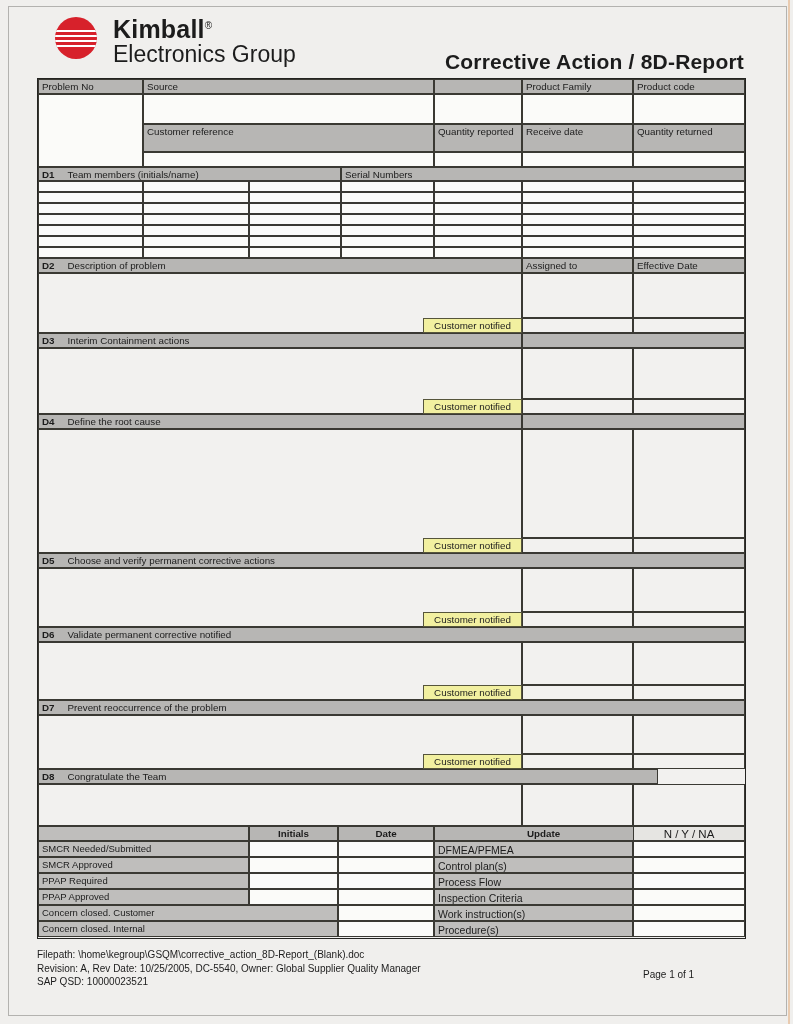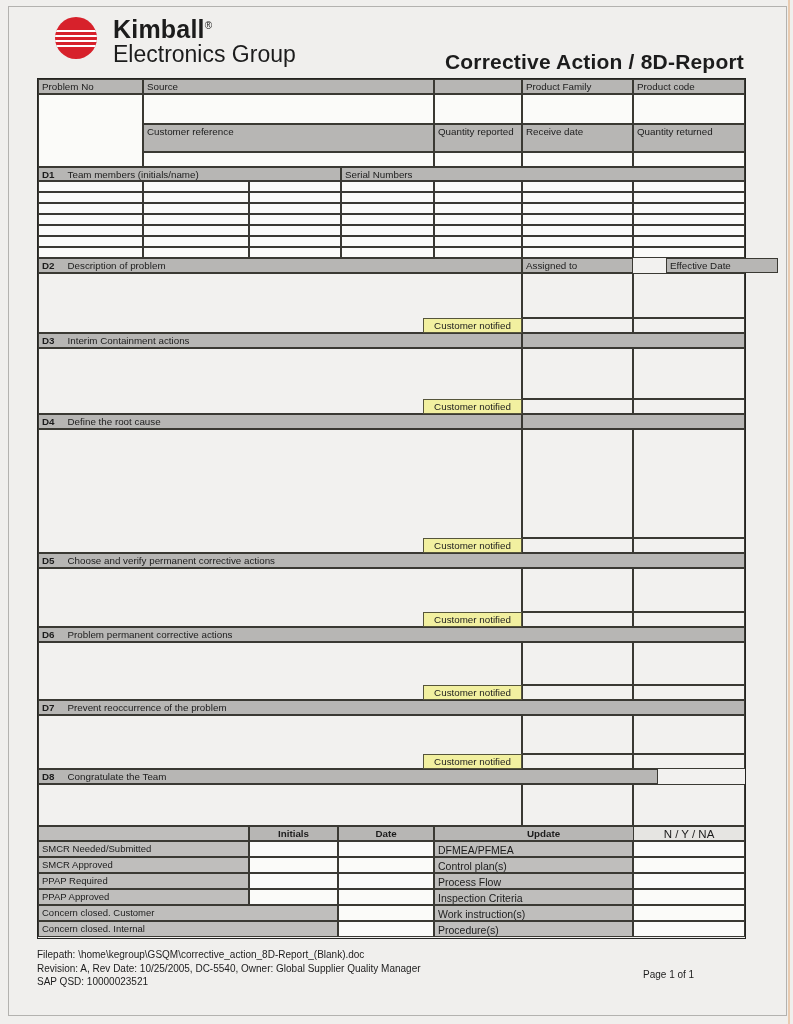"Effective Date" div.cell { left: 628px -> 595px }
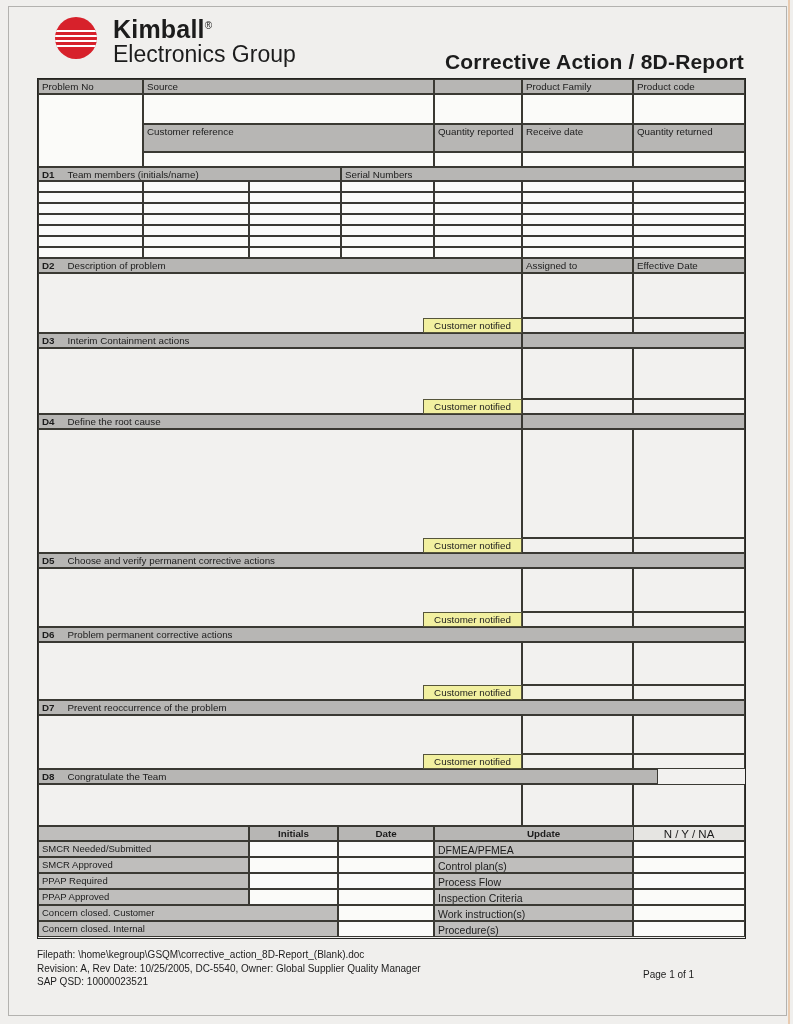"Problem permanent corrective actions" span.t { text: Problem permanent corrective actions -> Validate permanent corrective notified }
